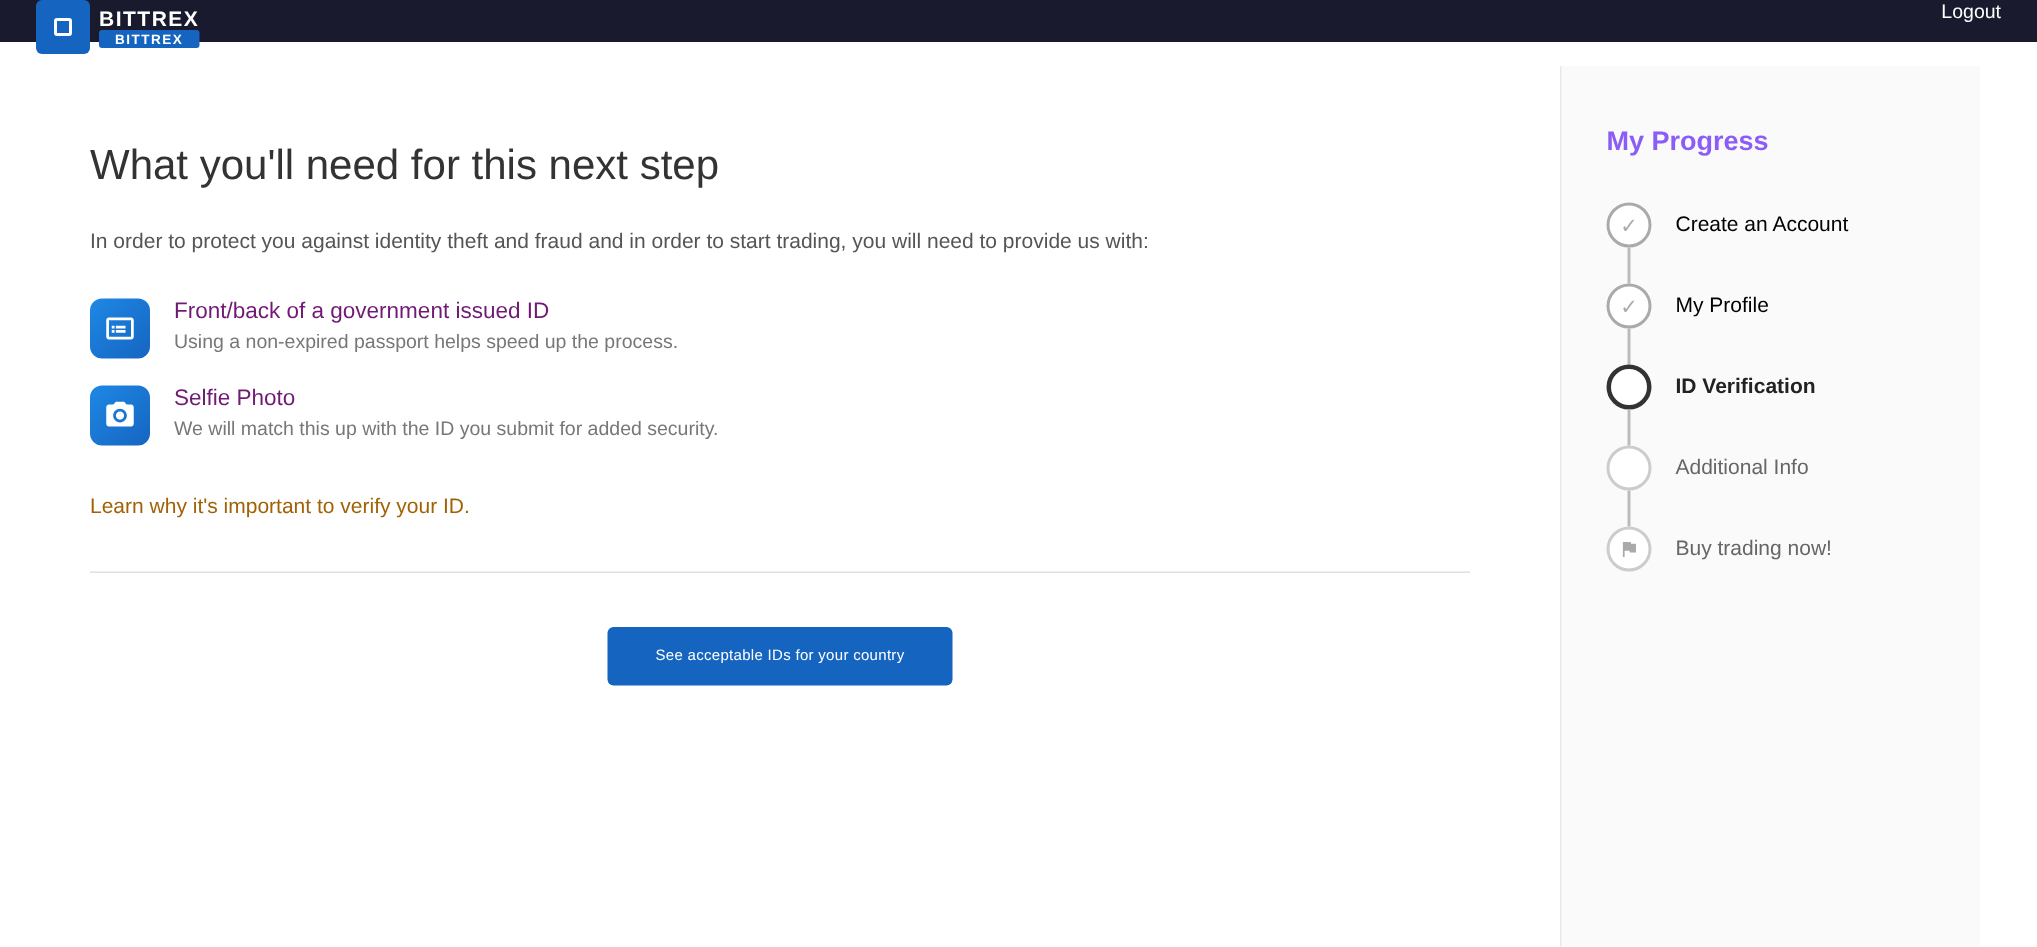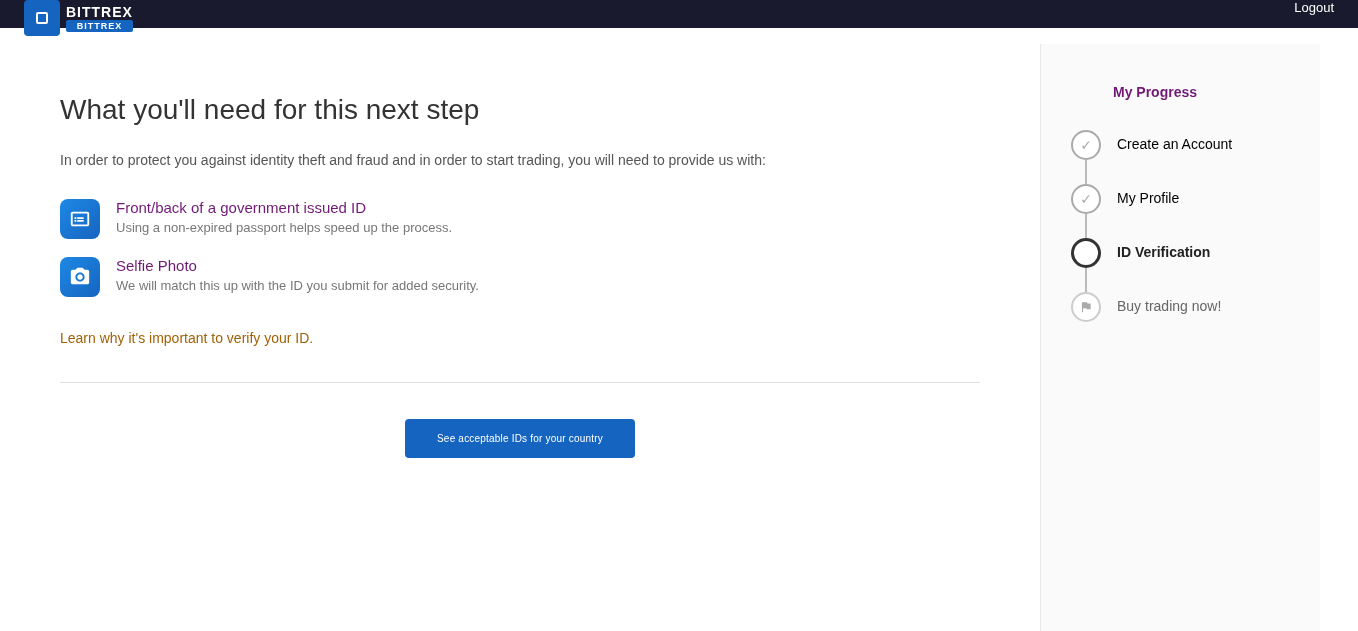"My Progress" .progress-title { color: #701a75 -> #8b5cf6; font-size: 14px -> 18px; margin-left: 42px -> none }
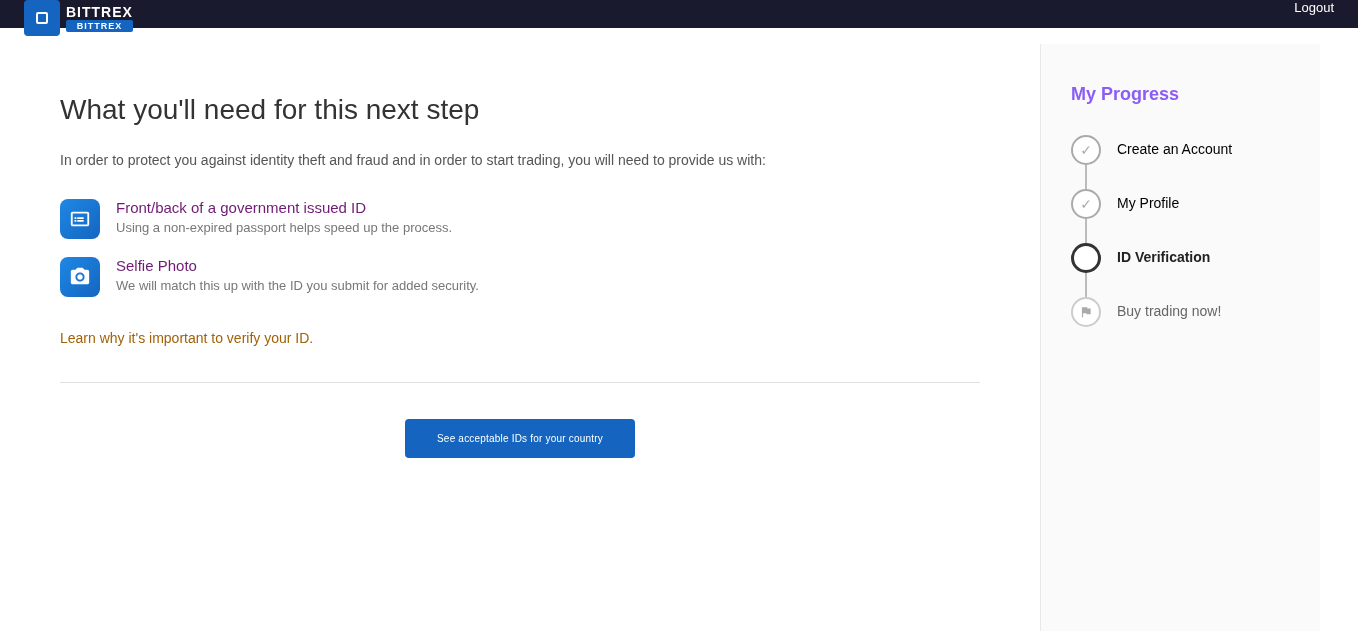"Additional Info" div.step-entry { html: none -> <div> <div> <div></div> <div></div> </div> <span>Additional Info</span> </div> }
